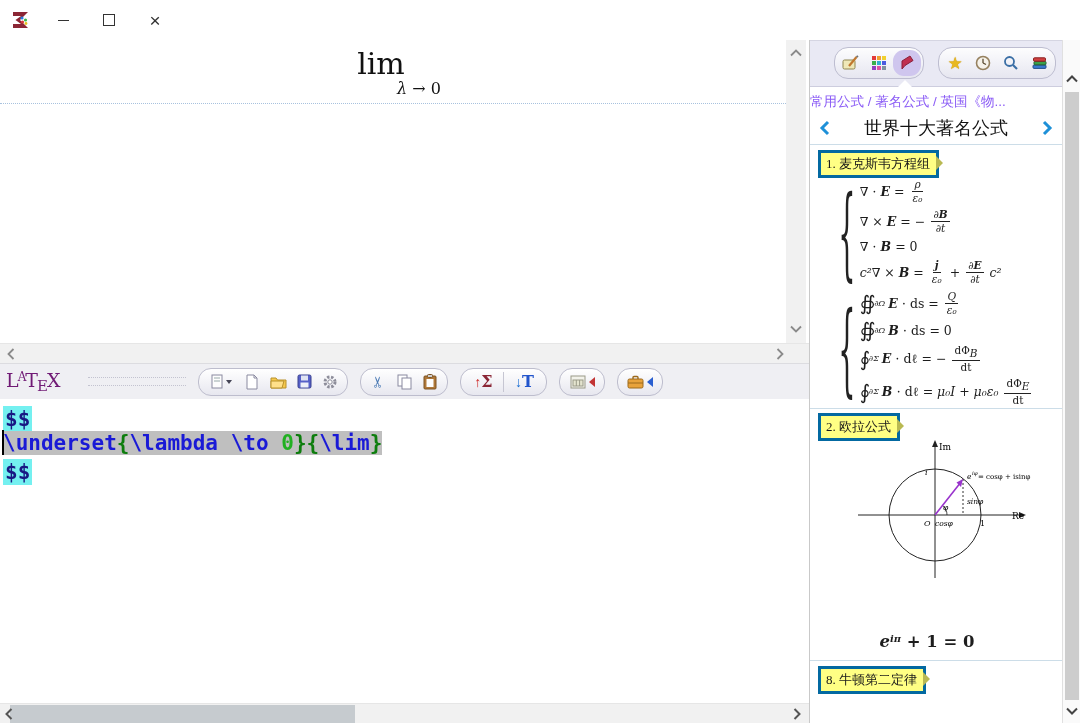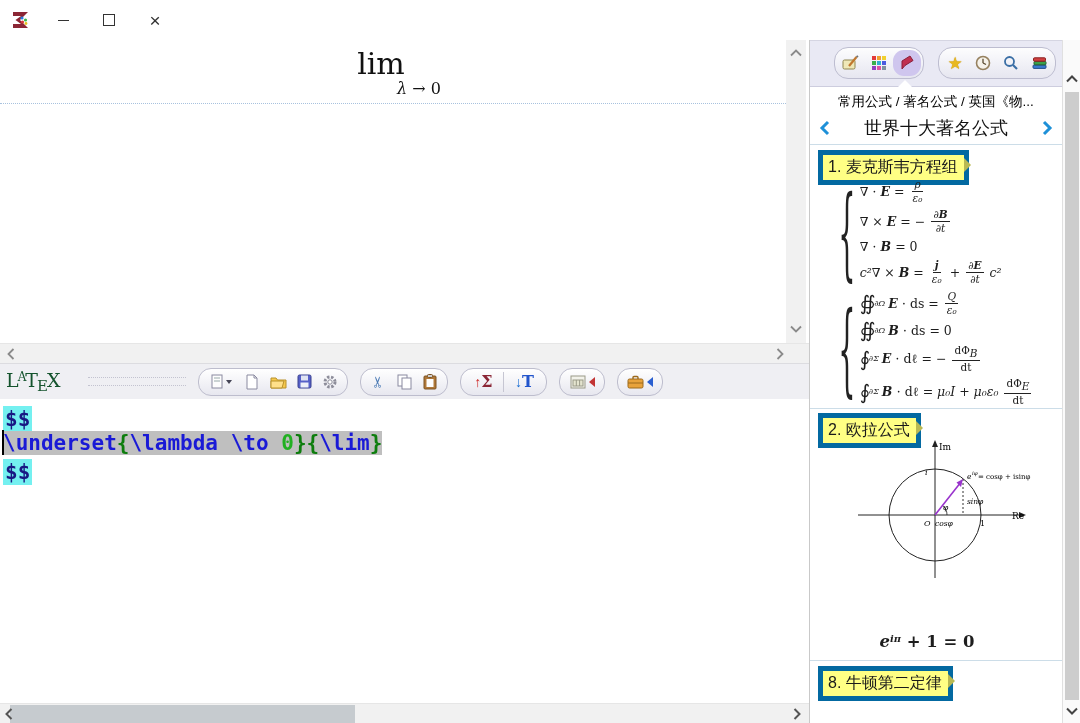"常用公式 / 著名公式 / 英国《物..." .breadcrumb { color: #000000 -> #8b5cf6; text-align: center -> left }
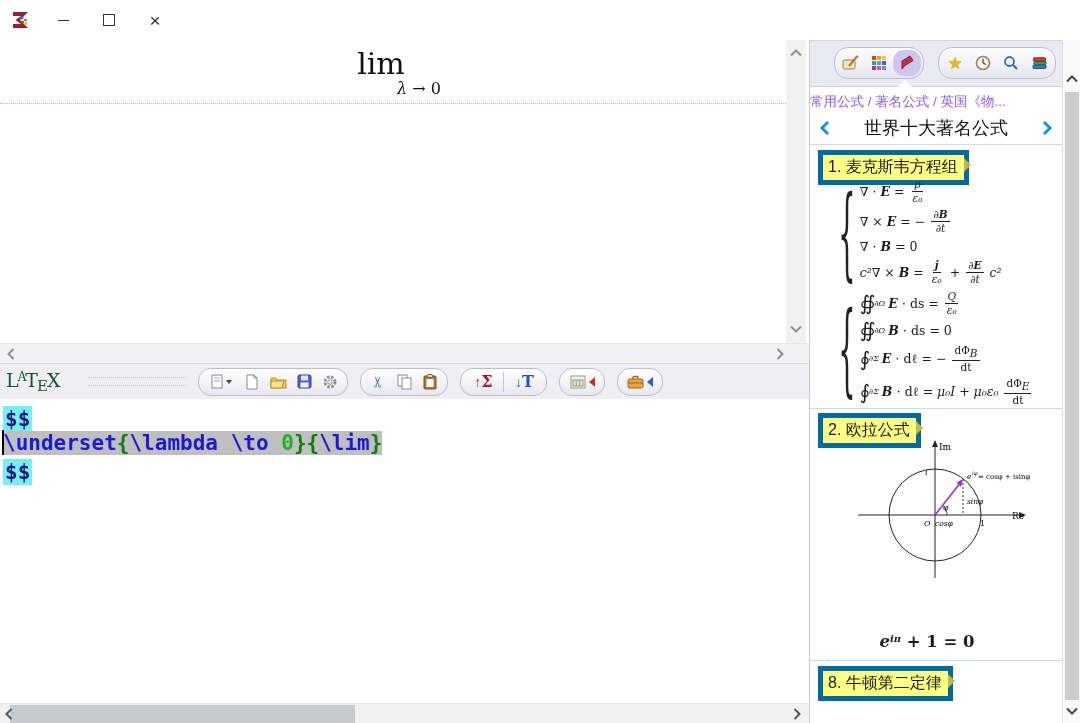"1. 麦克斯韦方程组" .ylabel { border: 5px solid #0369a1 -> 3px solid #0369a1; font-family: none -> Liberation Serif, serif; font-size: 16px -> 13px }
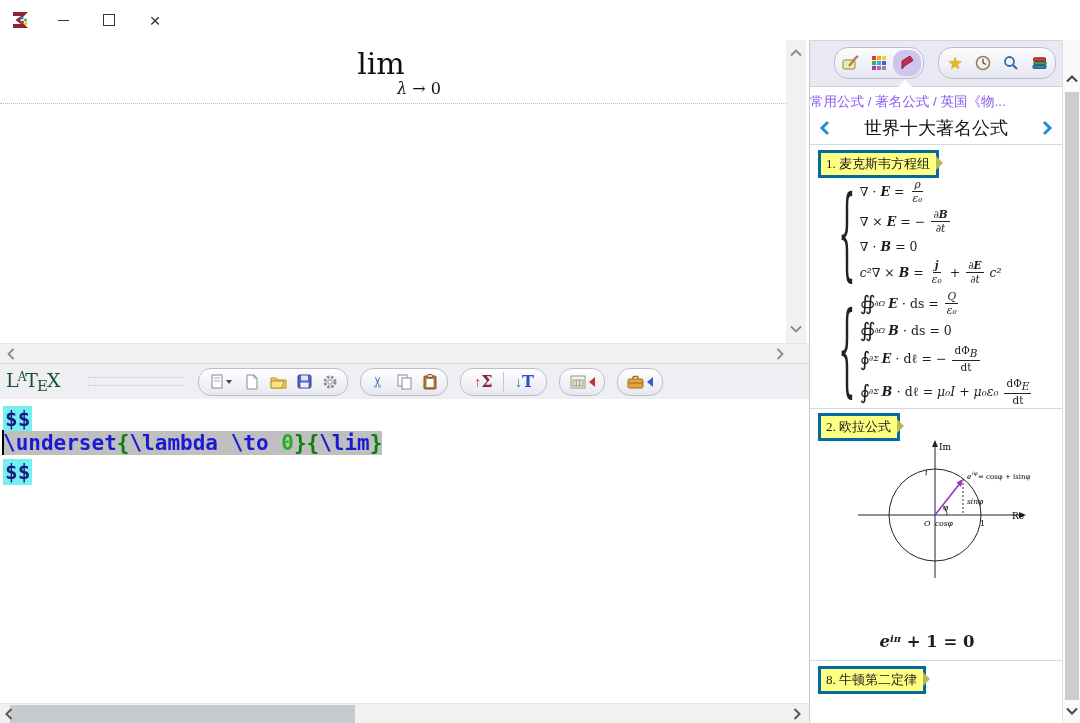"LATEX" .latex-logo { color: #14532d -> #701a75 }
